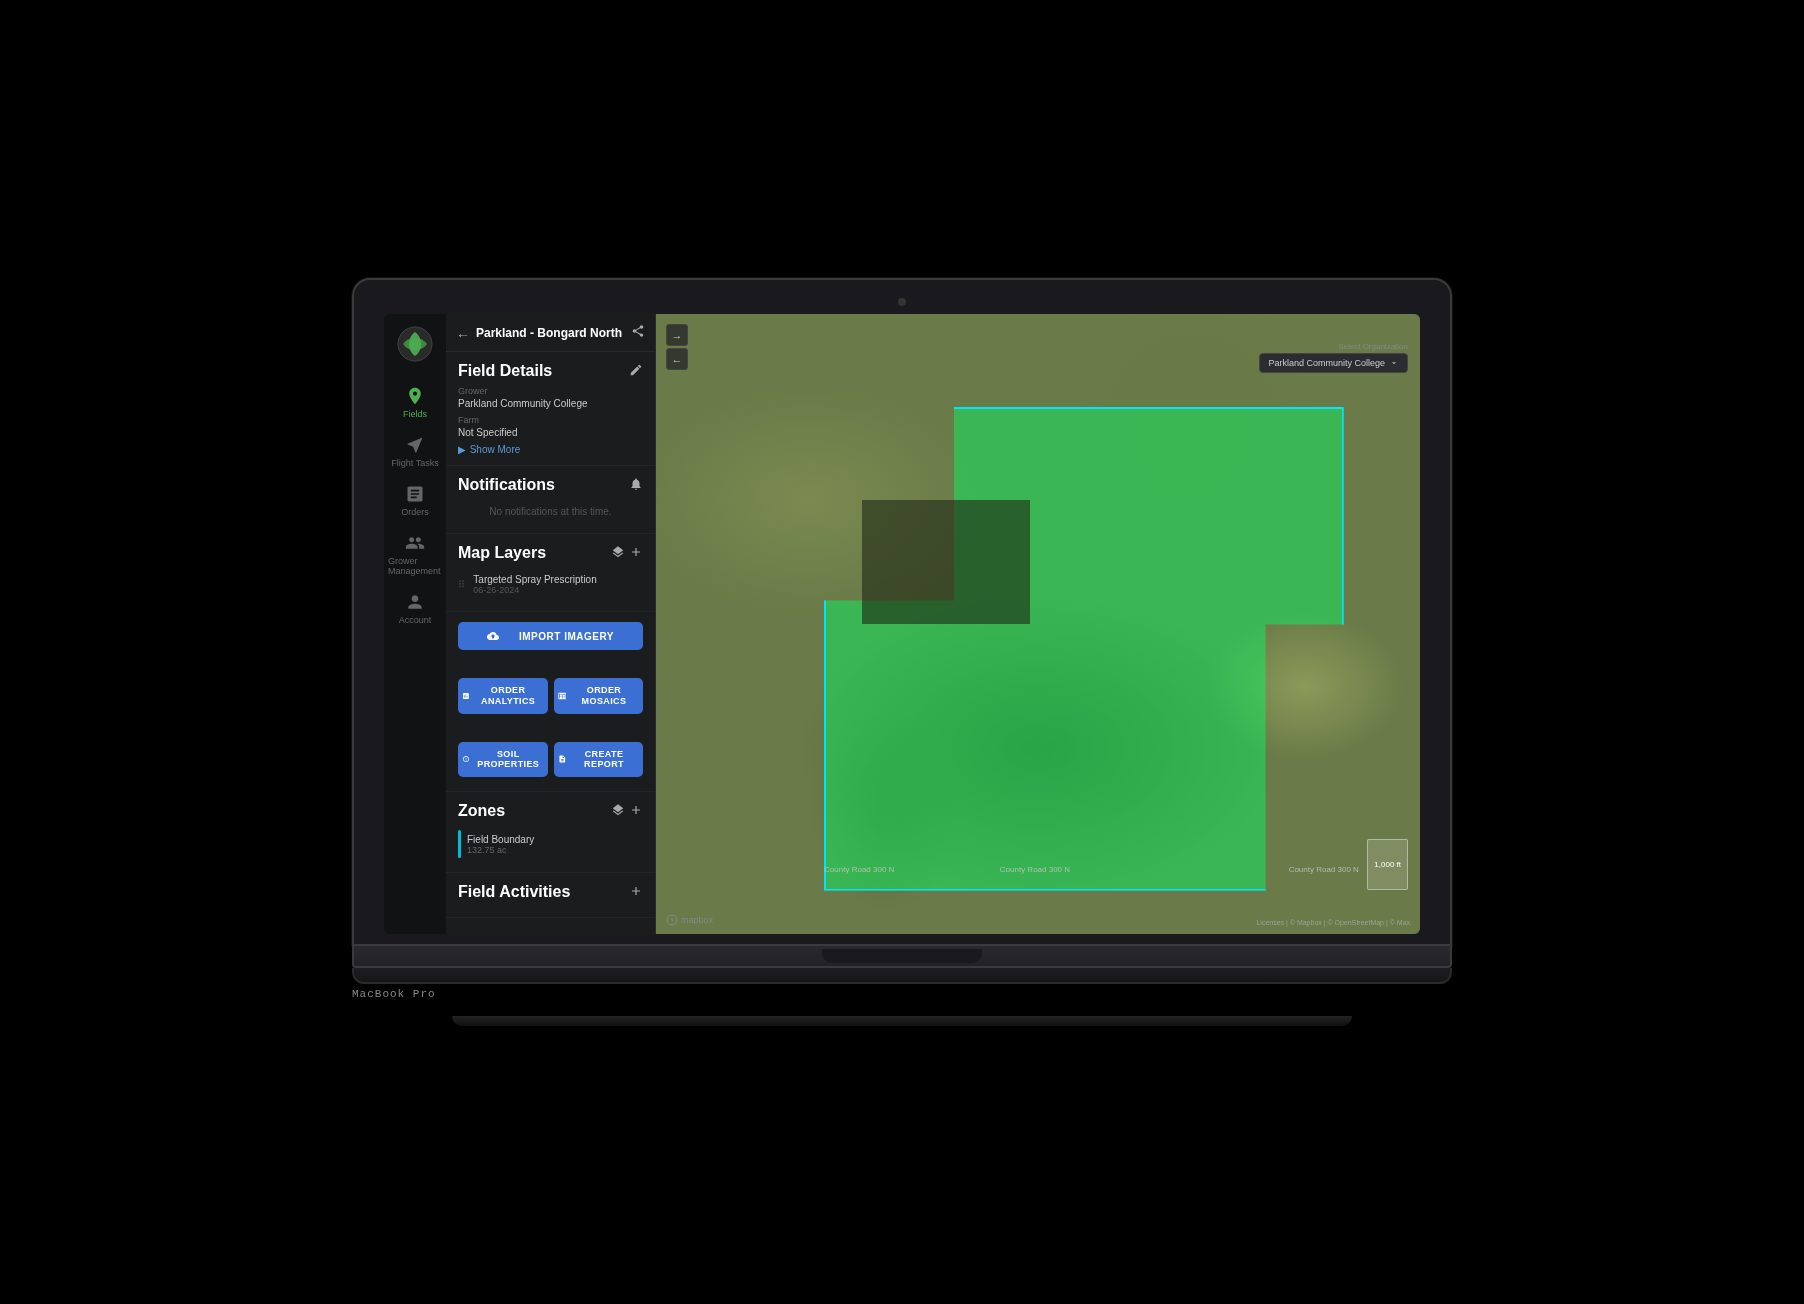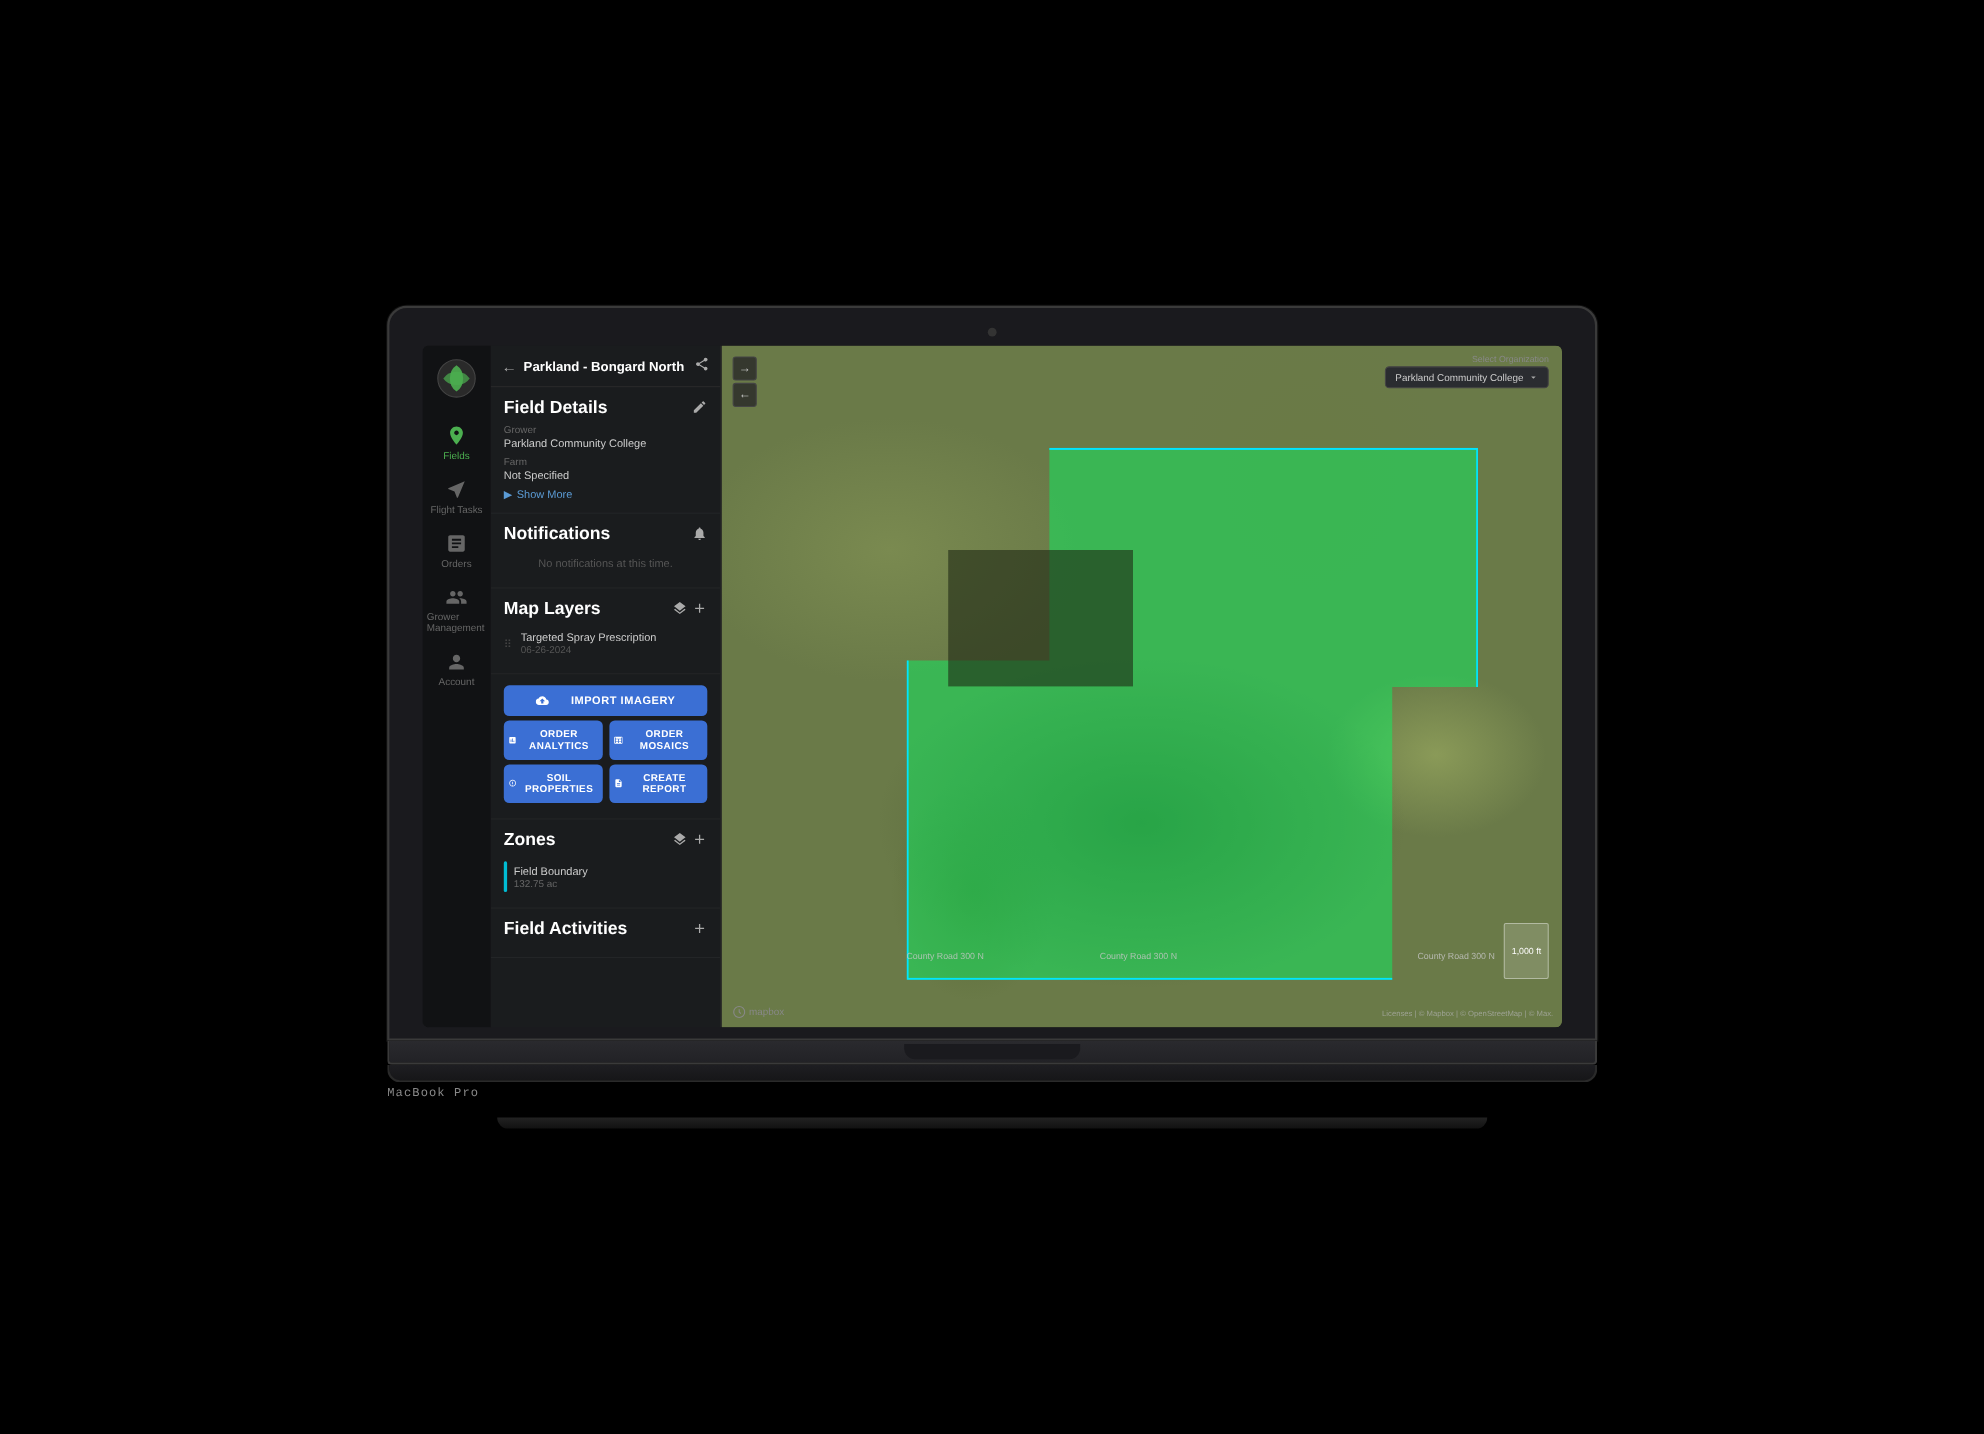"Select Organization" .select-org { top: 8px -> 28px }
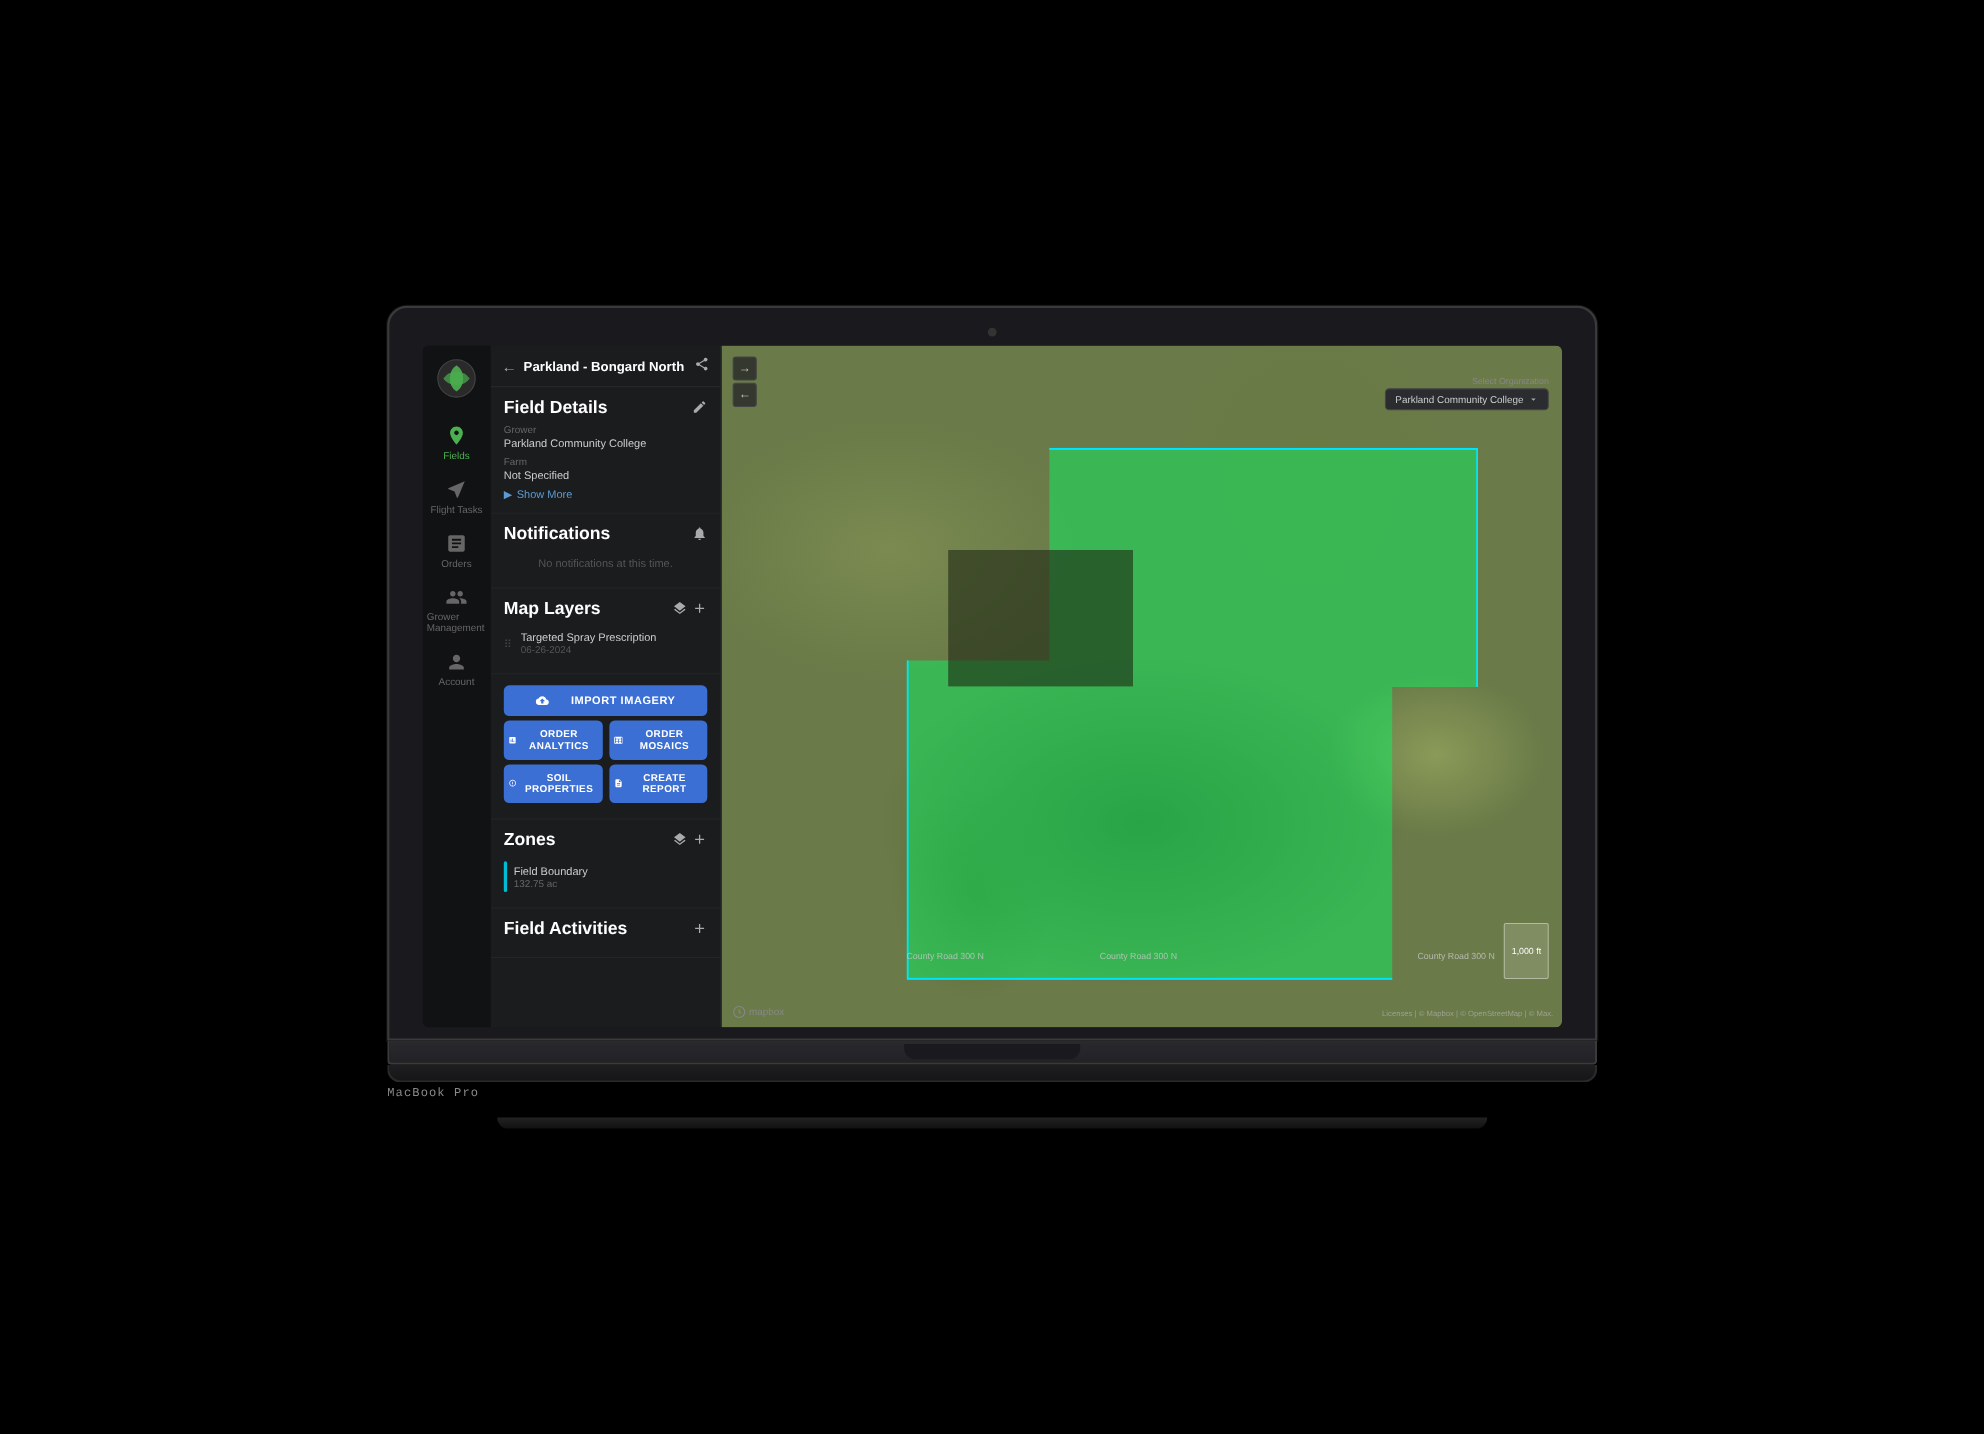"ORDER ANALYTICS" .btn-half { margin-top: none -> 24px }
